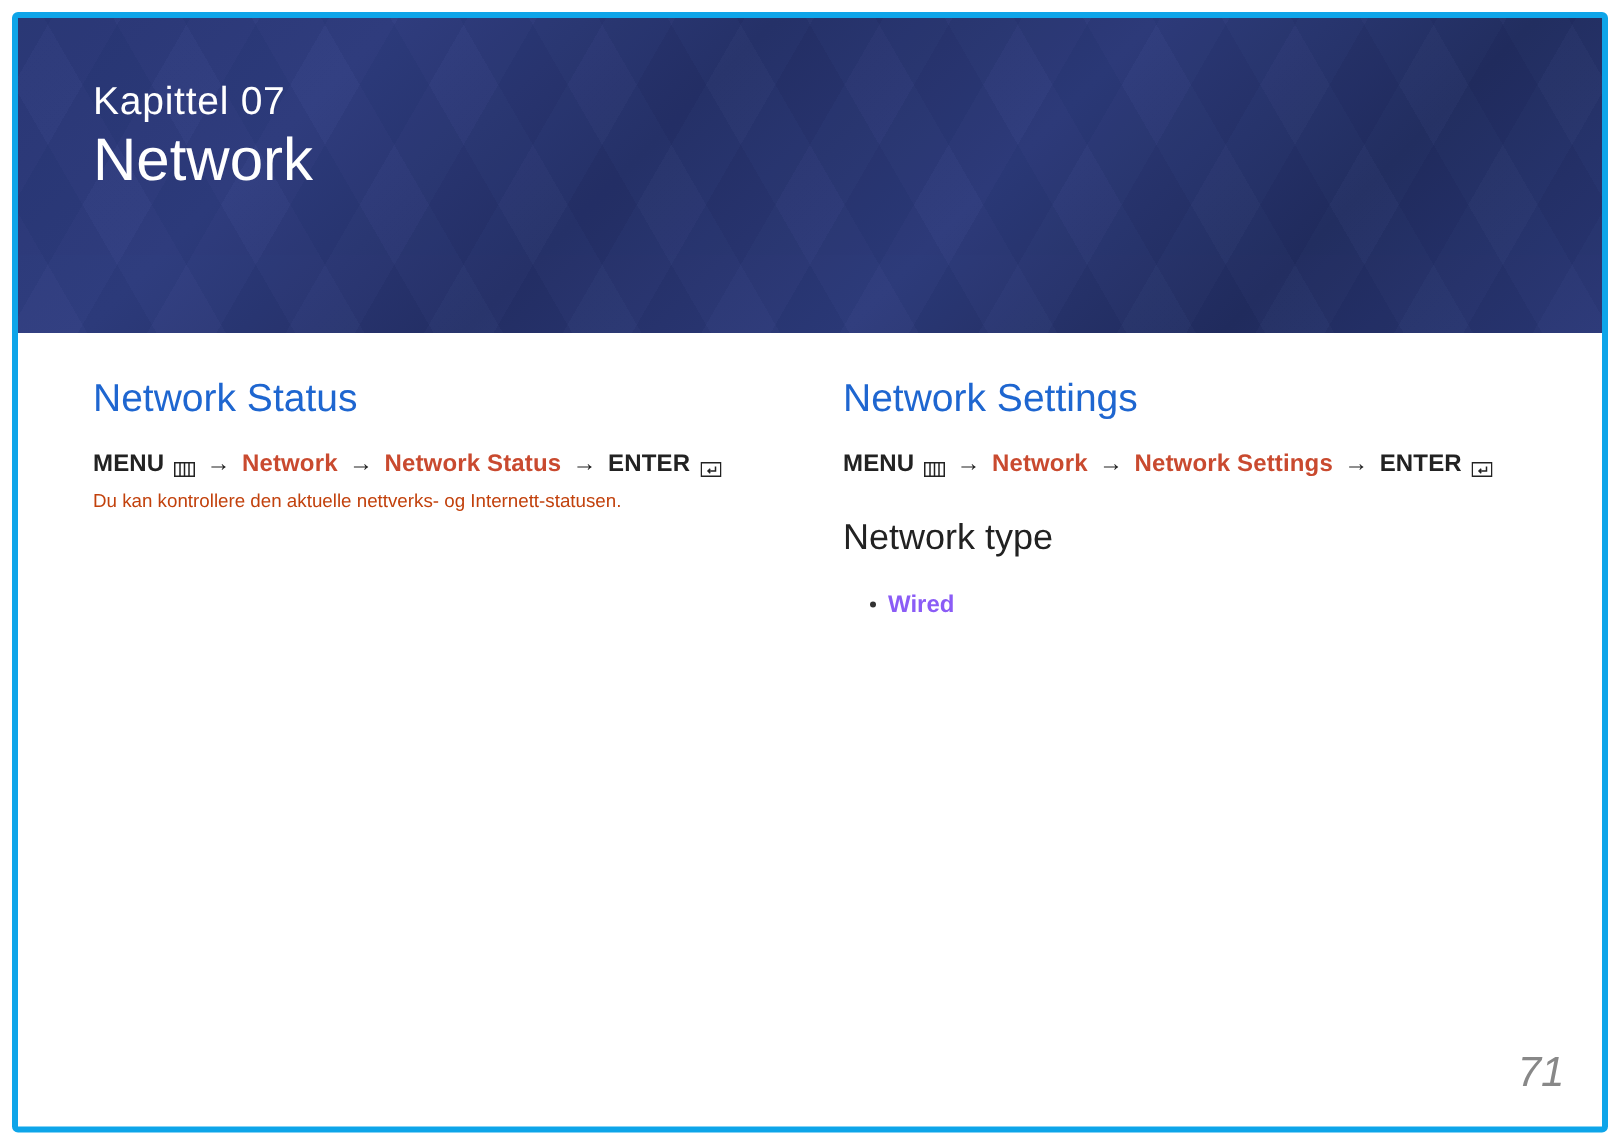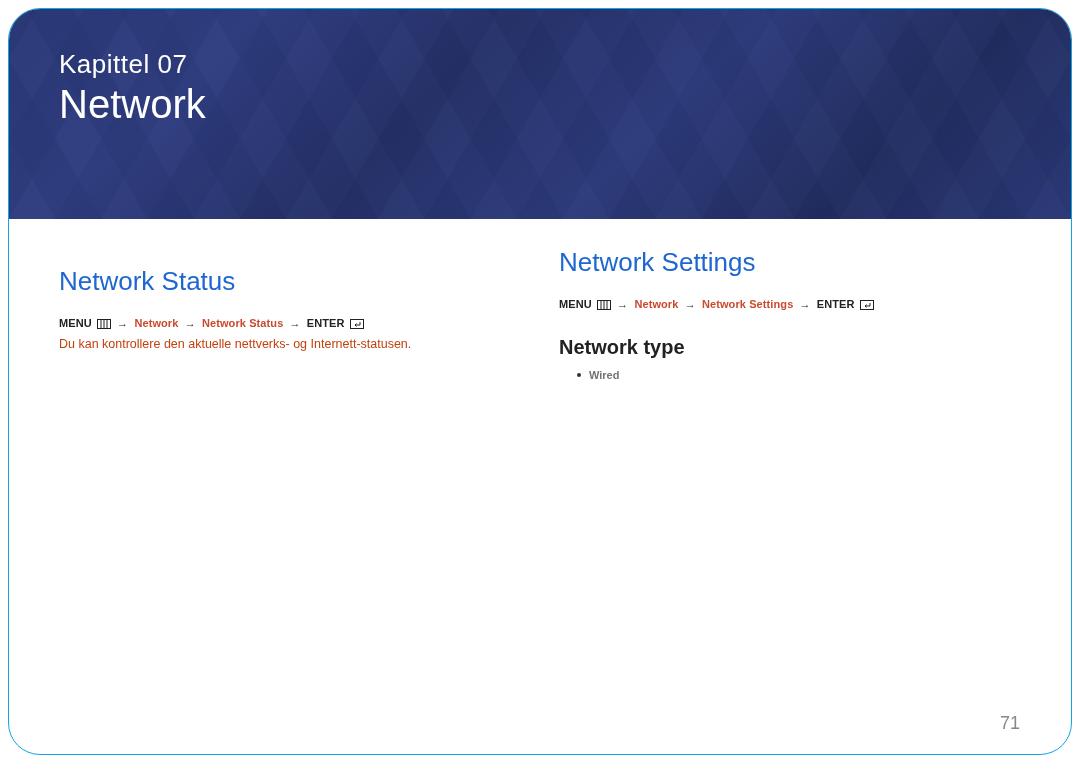"Kapittel 07" .page-border { border: 1px solid #0ea5e9 -> 4px solid #0ea5e9; border-radius: 32px -> 4px }
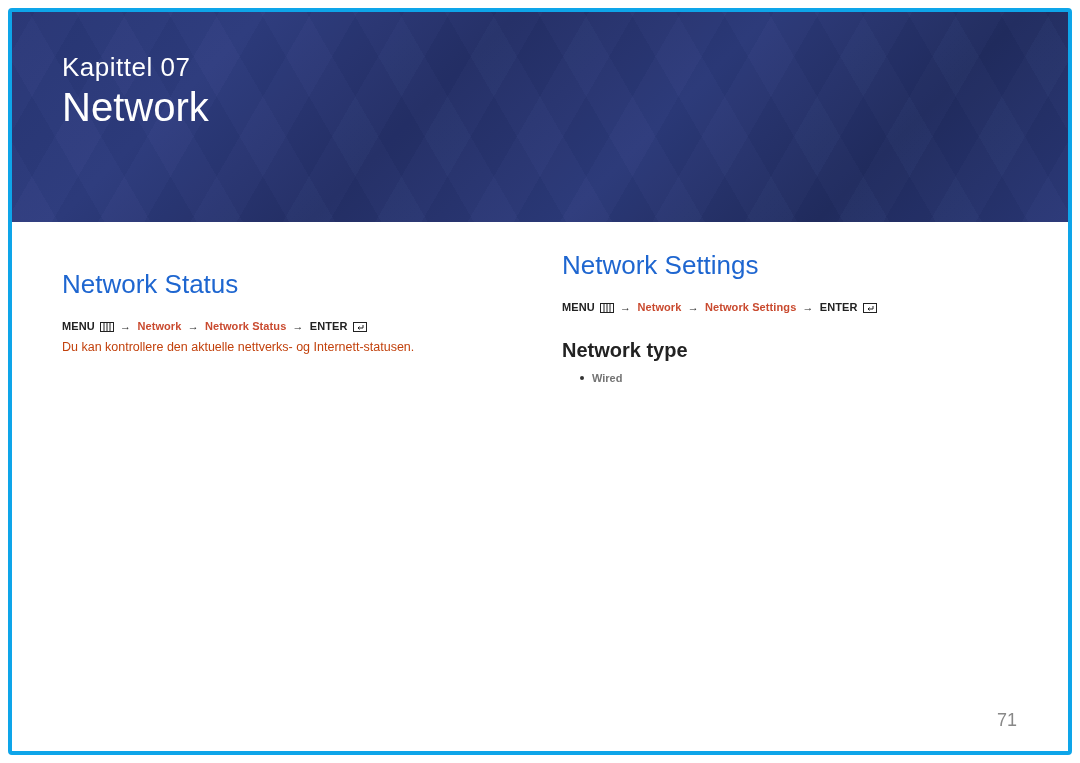"Network Status" .col-left { margin-top: 19px -> none }
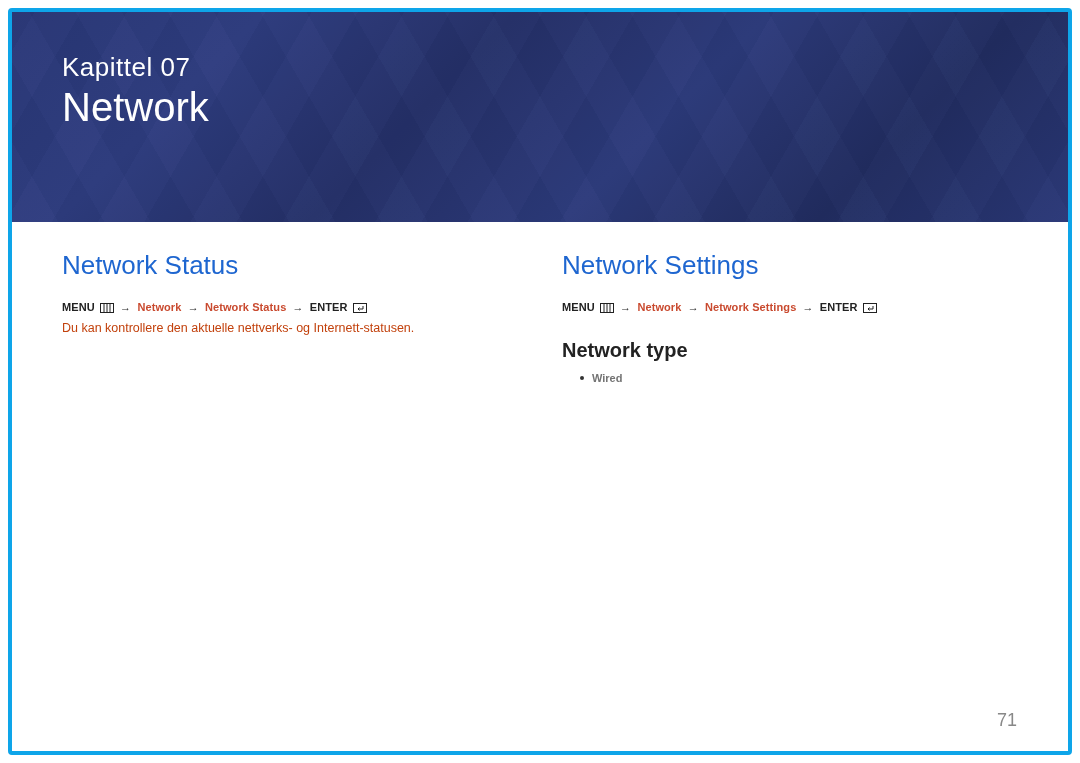"MENU → Network → Network" .menu-path { font-size: 11px -> 16px }
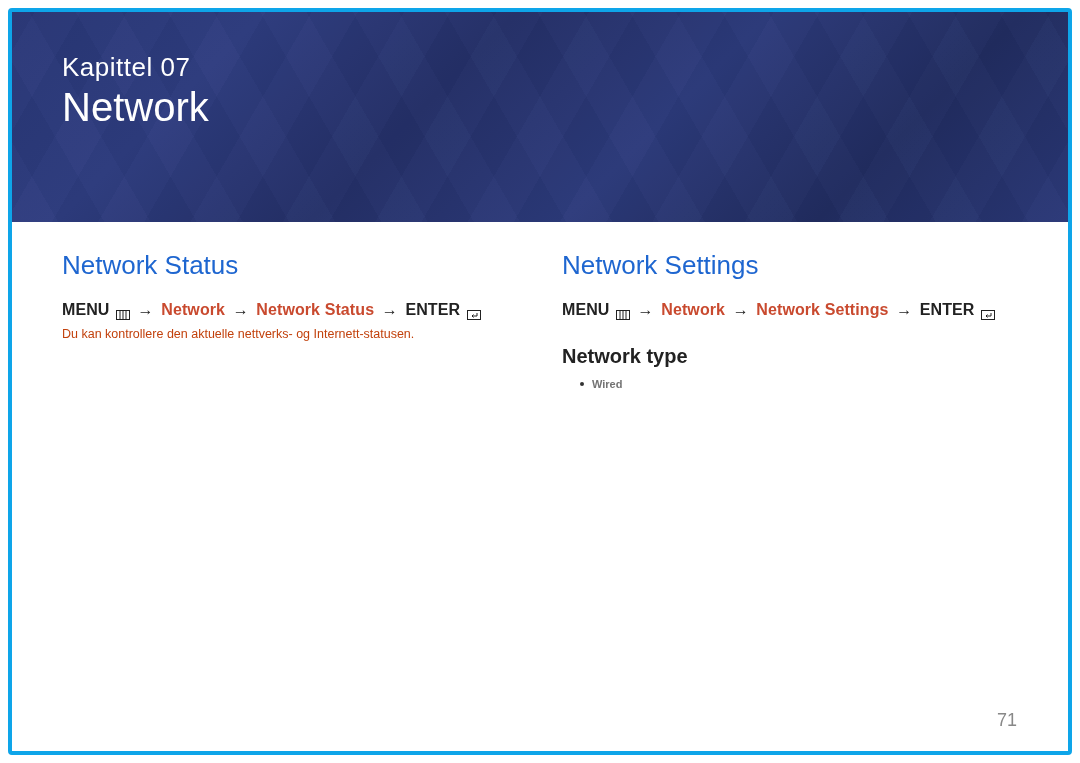"Network type" .sub-heading { font-size: 20px -> 24px; font-weight: 700 -> 400; margin-bottom: 10px -> 22px }
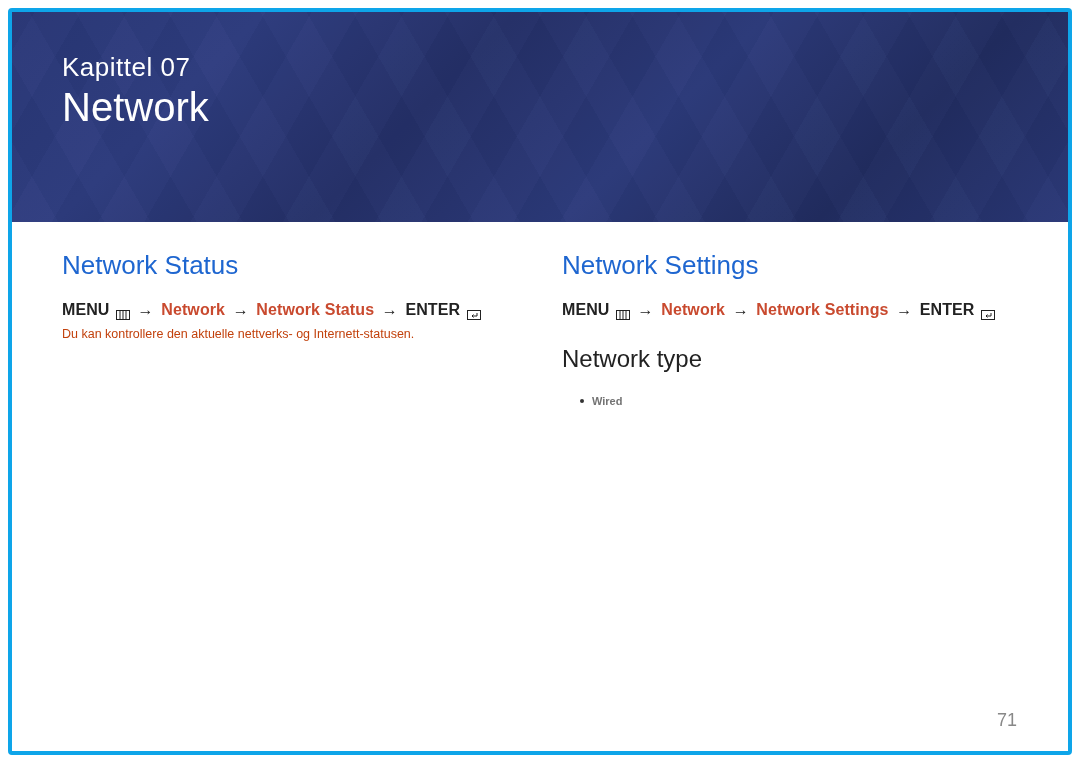"Wired" .bullet-row { color: #737373 -> #8b5cf6; font-size: 11px -> 16px }
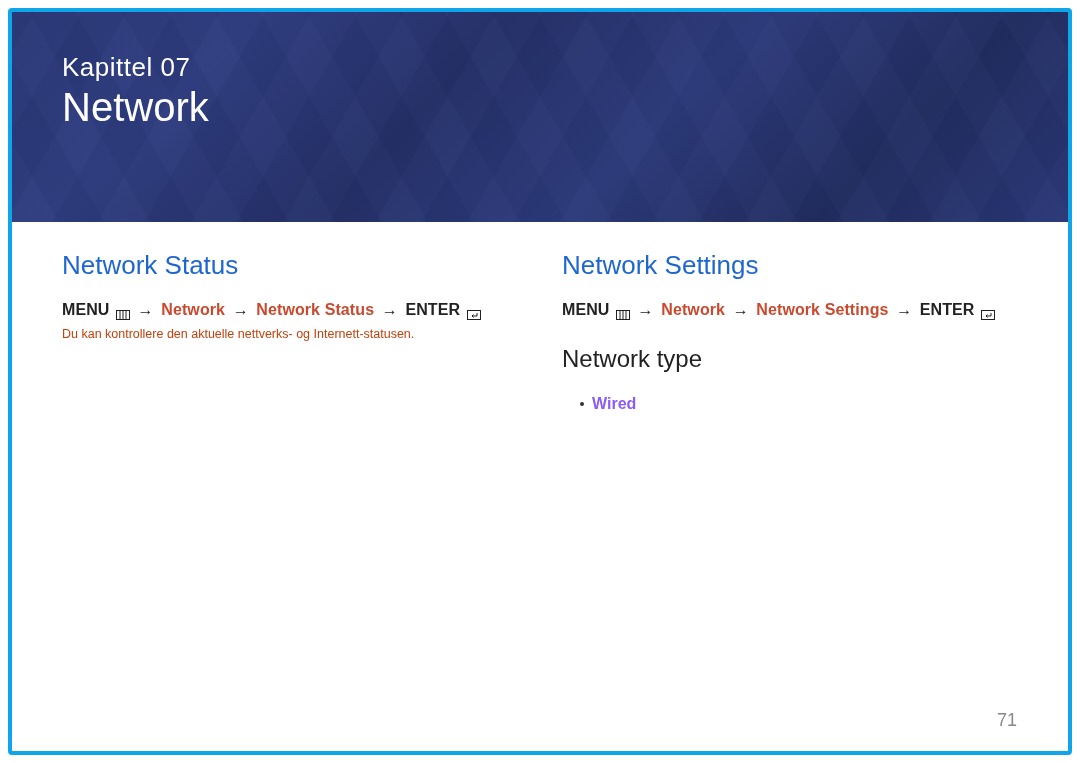"71" .page-number { font-size: 18px -> 28px; font-style: none -> italic; right: 51px -> 25px }
